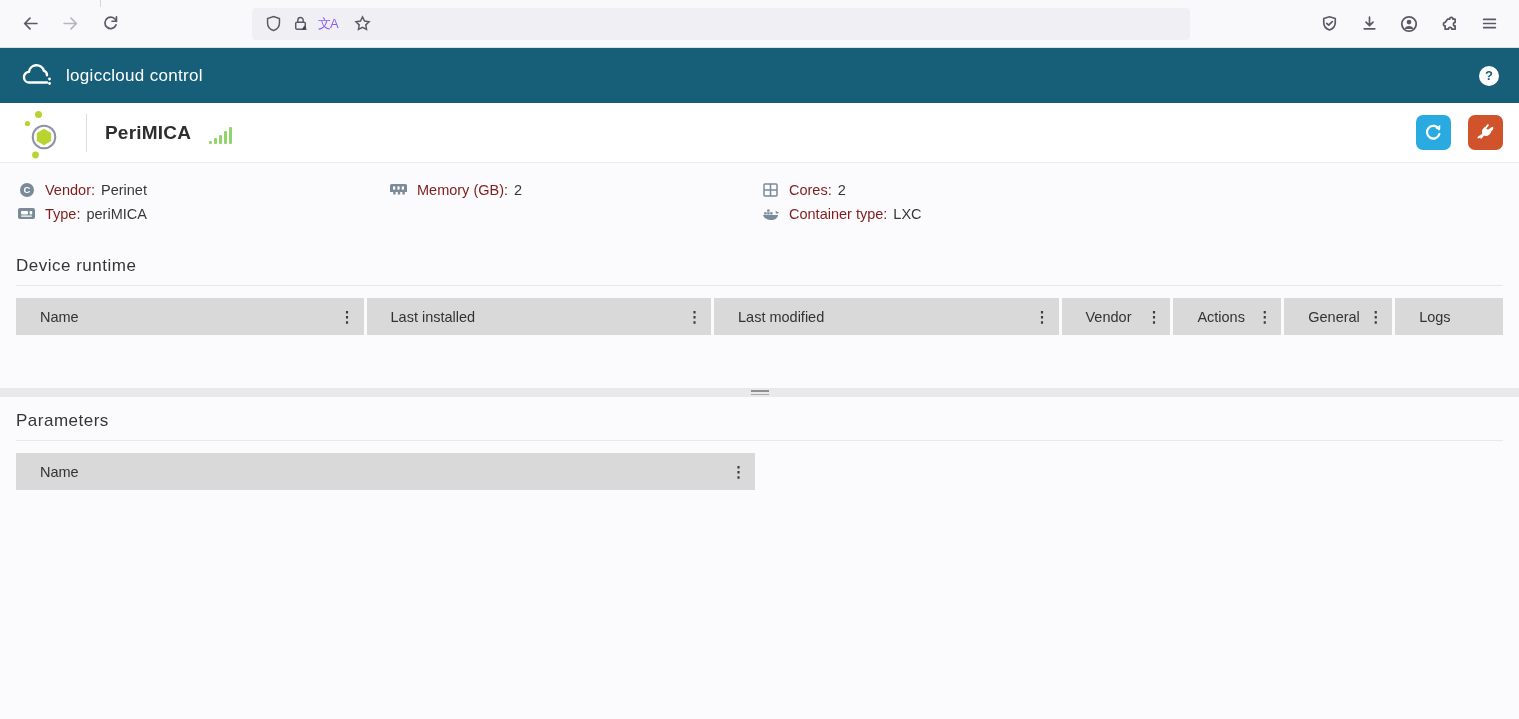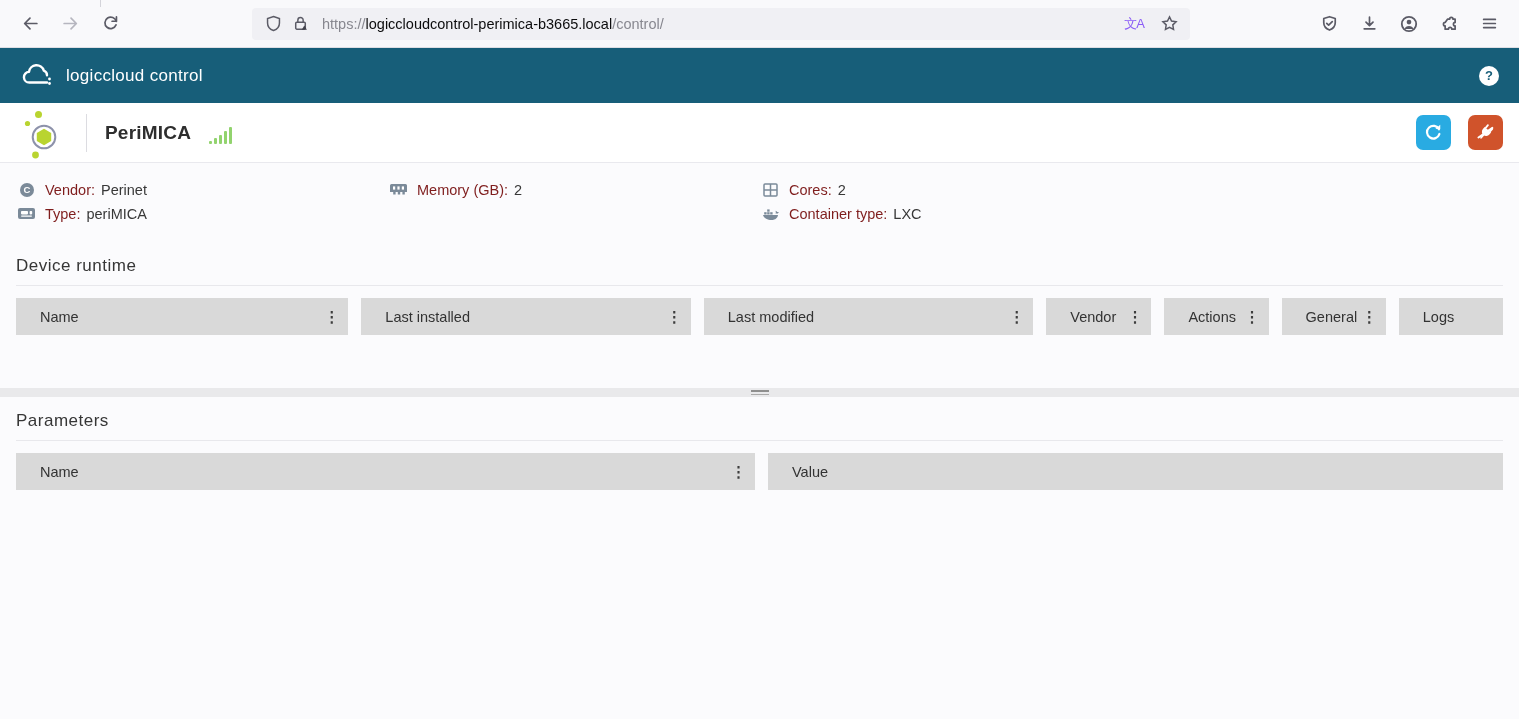"https://logiccloudcontrol-perimica-b3665" span.url-text { html: <span><span>https://</span><span>logiccloudcontrol-perimica-b3665.local</span><span>/control/</span></span> -> none }
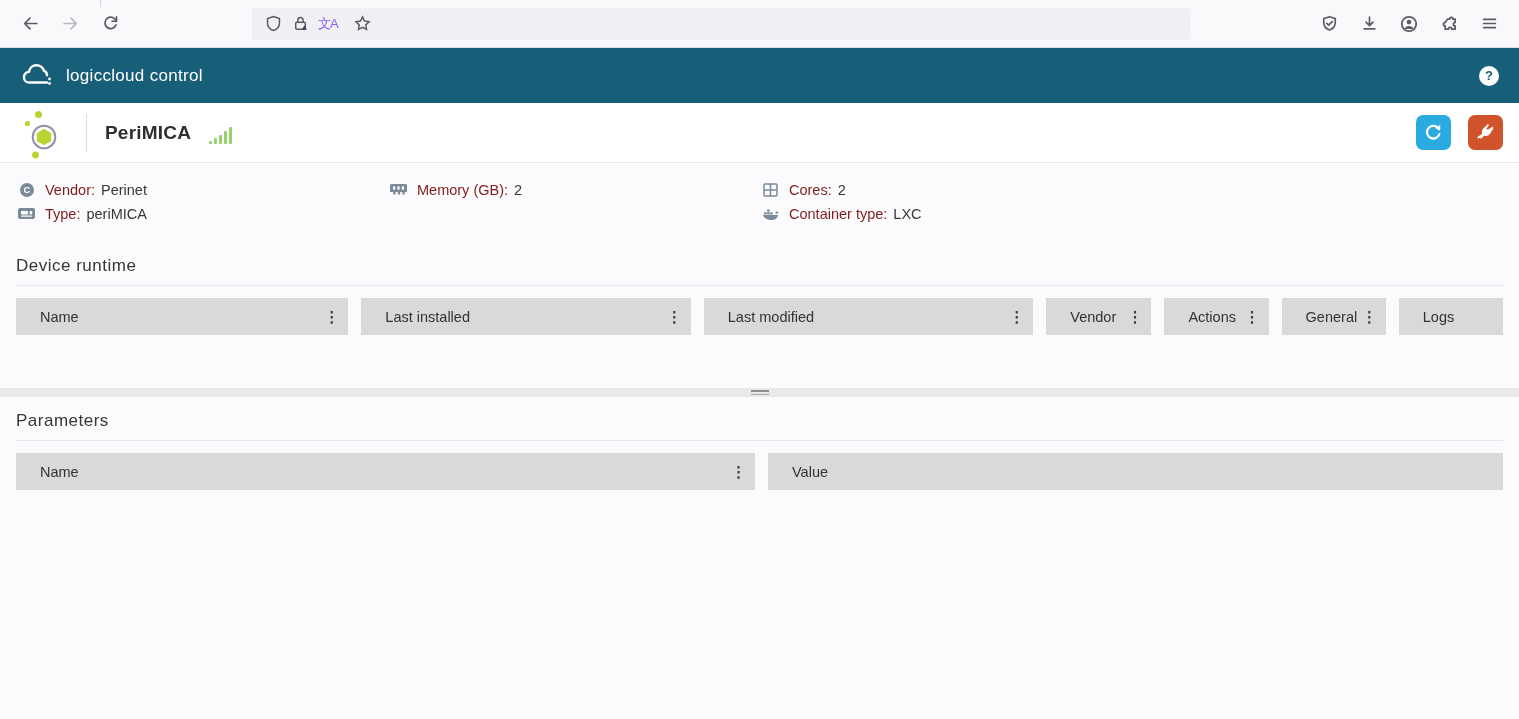"Name" .thead { gap: 13px -> 3px }
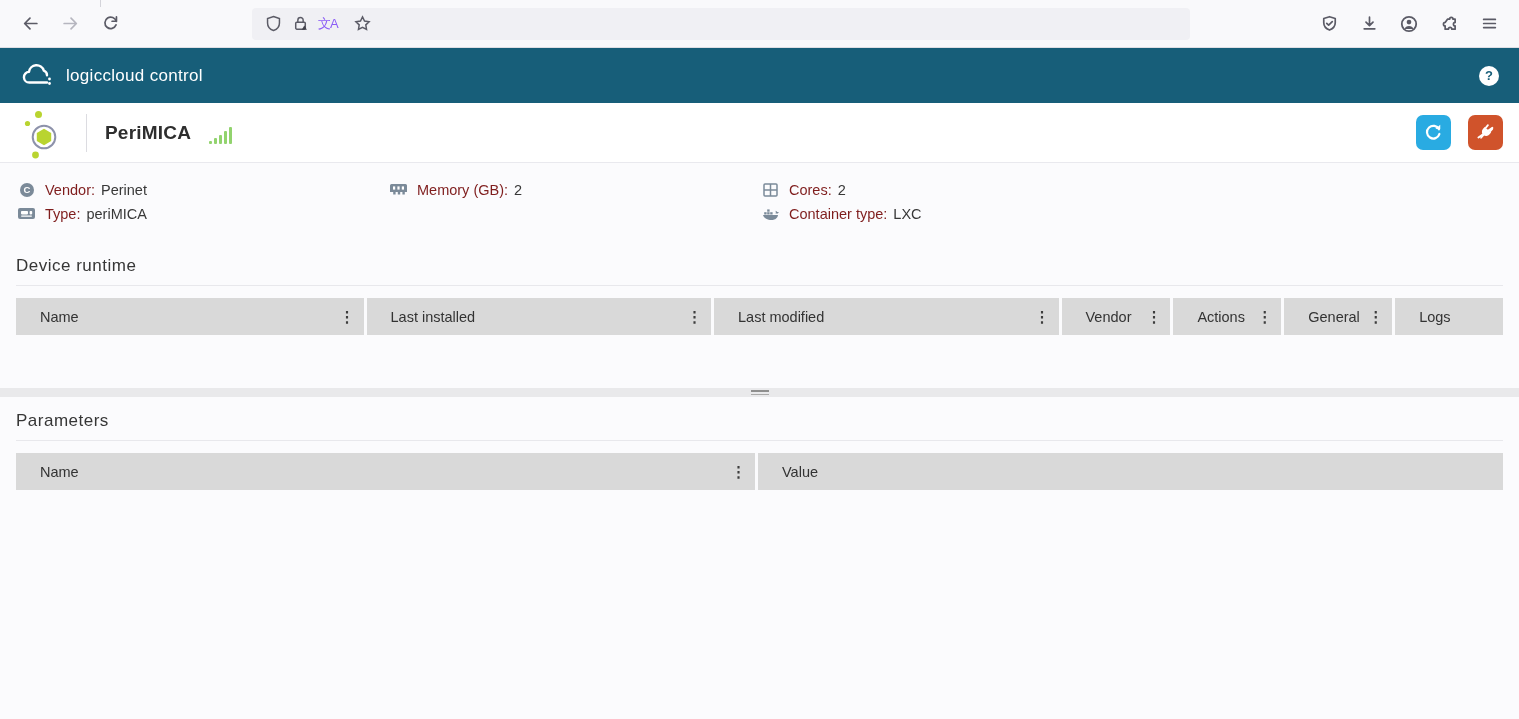"Value" div.th { html: <div> <span>Value</span> </div> -> none }
